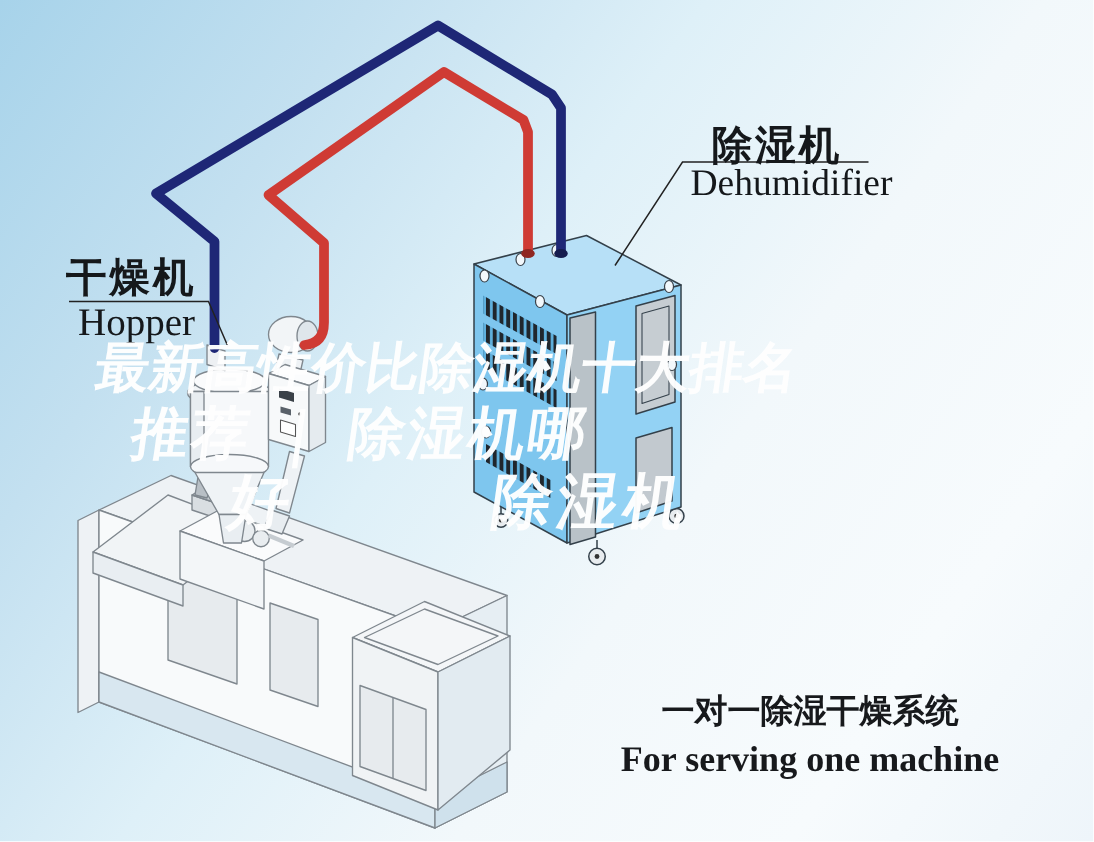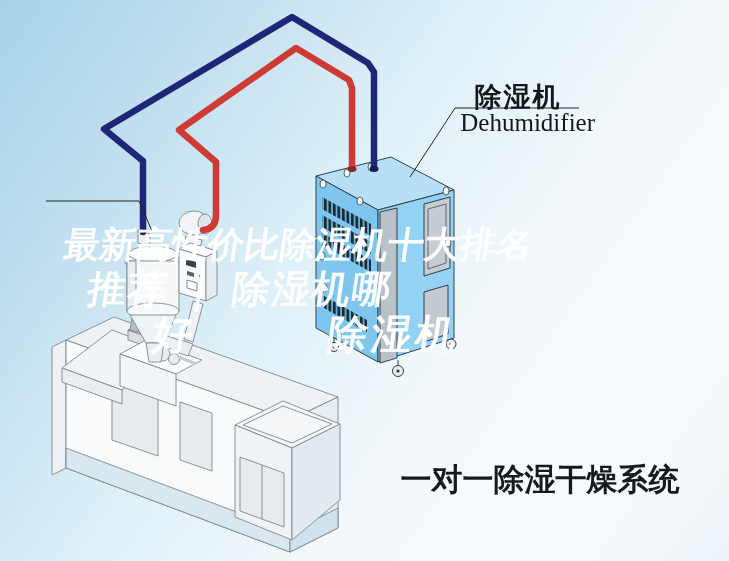"干燥机" div.lbl { html: none -> <div>干燥机</div> }
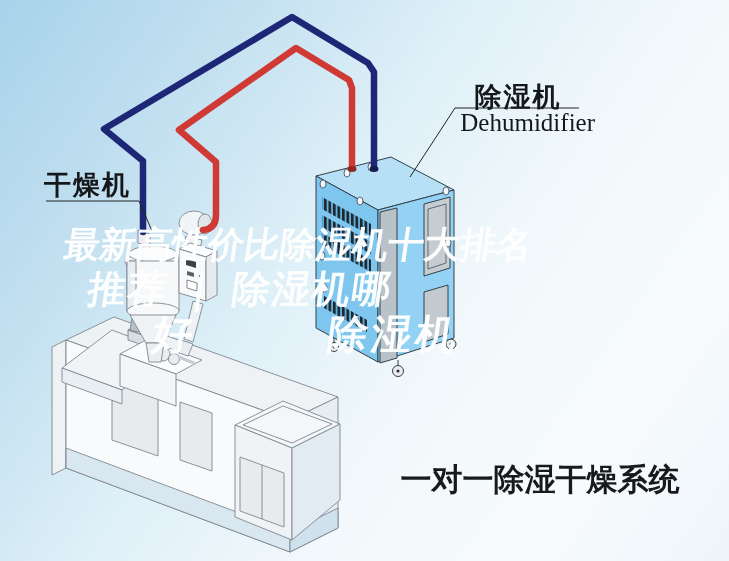"Hopper" div.lbl { html: none -> <div>Hopper</div> }
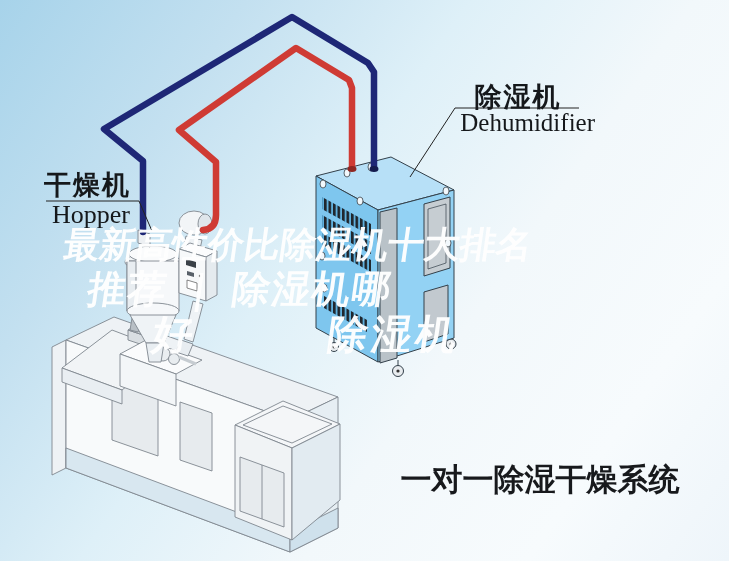"一对一除湿干燥系统" .caption-cn { font-size: 31px -> 22px }
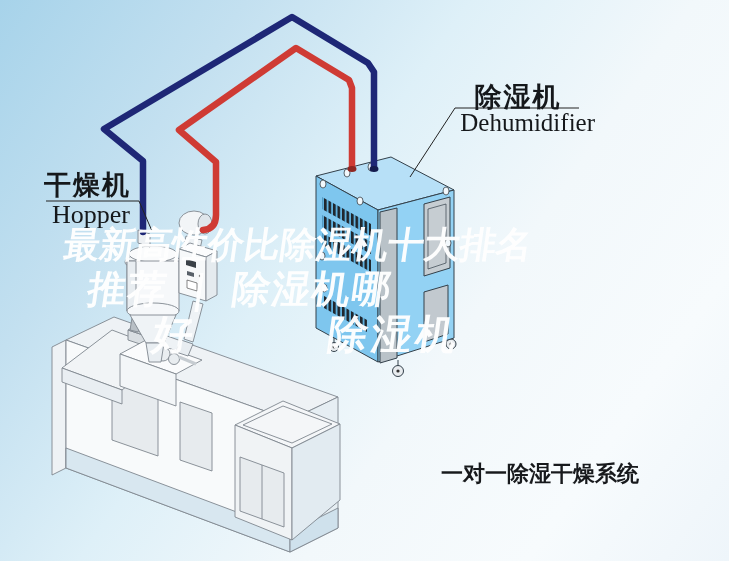"For serving one machine" div.caption-en { html: none -> <div>For serving one machine</div> }
